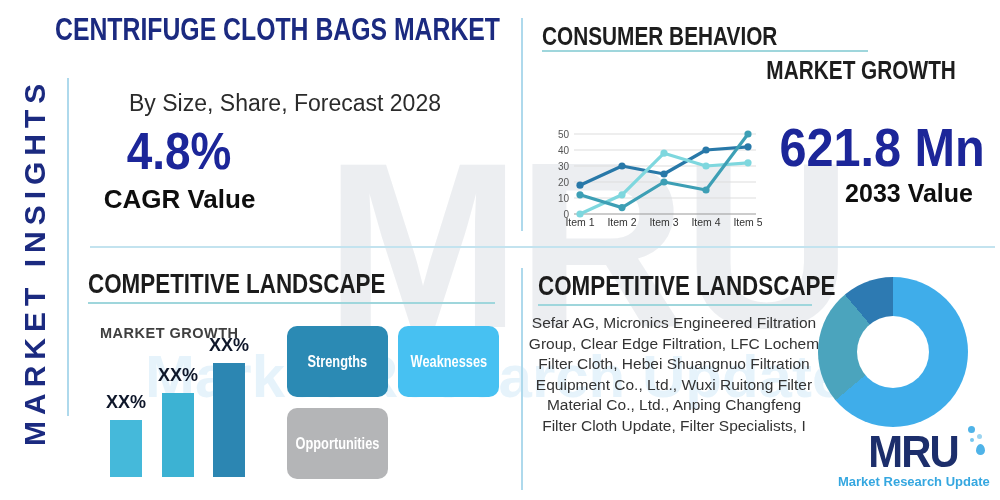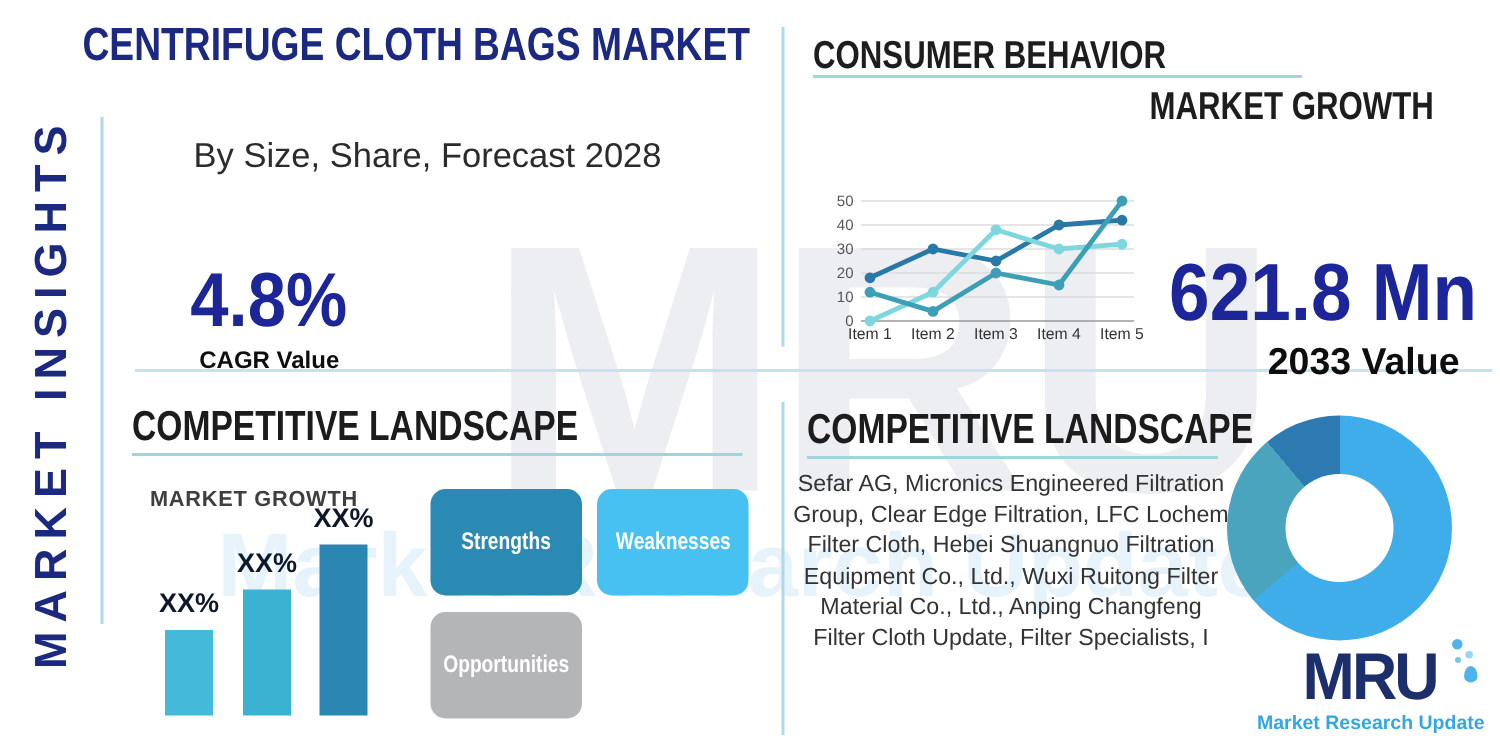"4.8%" .stat .v { margin-top: 48px -> none }
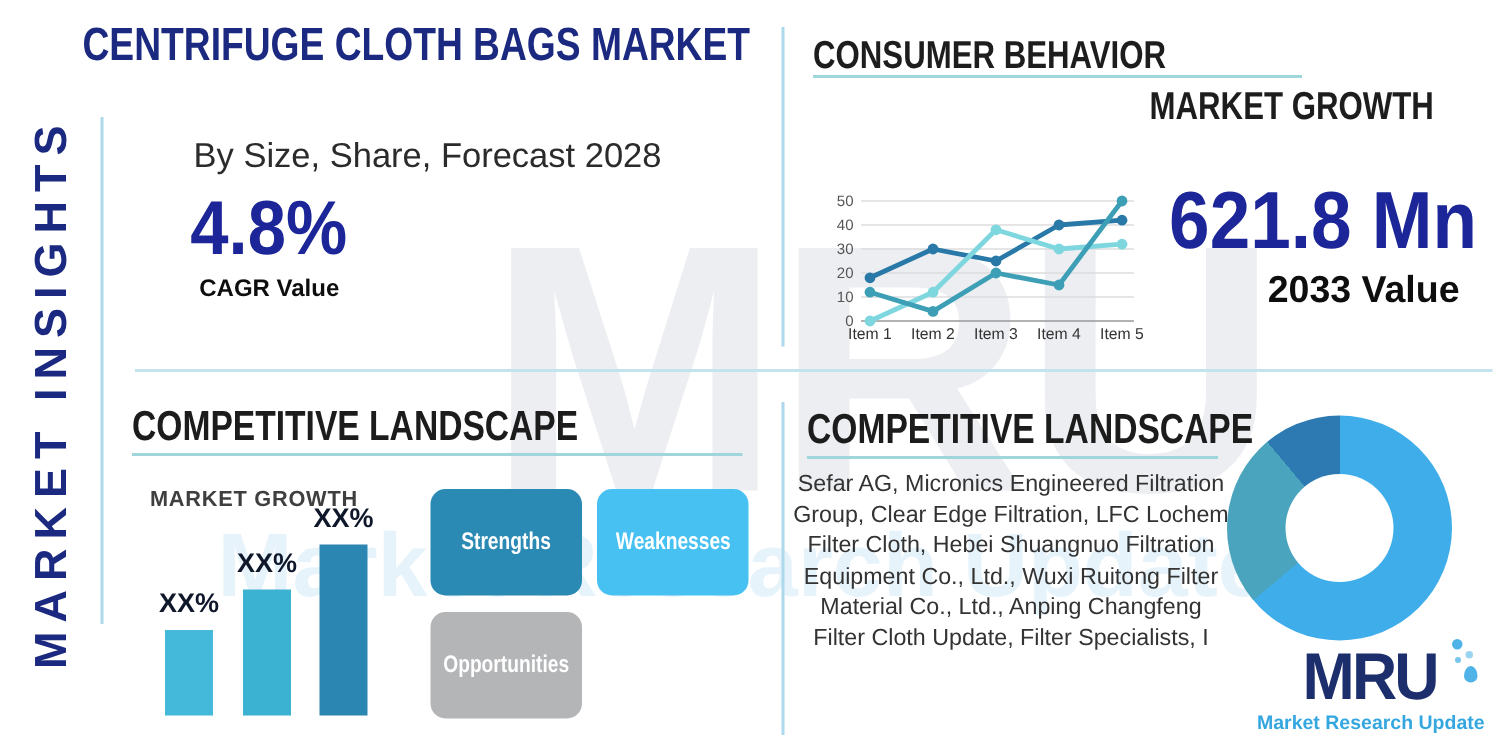"CAGR Value" .stat .l { font-size: 16px -> 26px }
